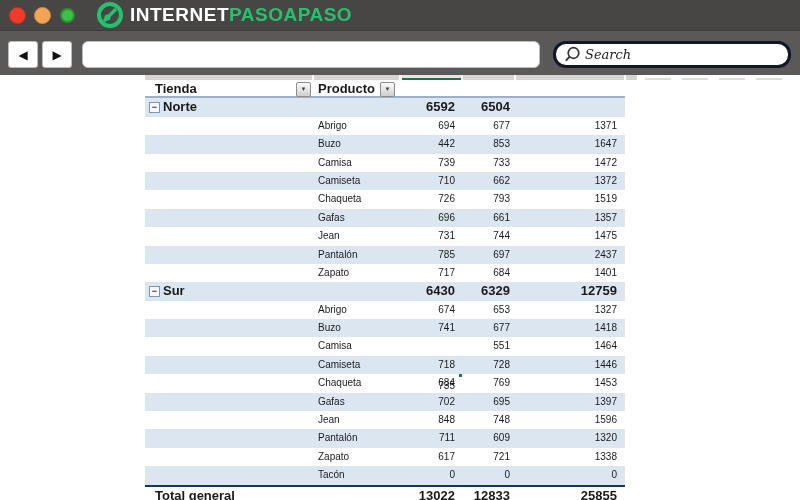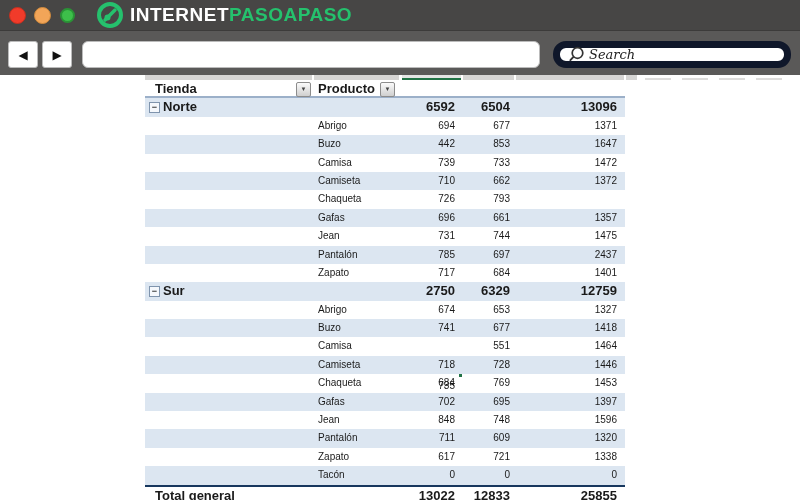"Search" .searchbox { border: 7px solid #0f172a -> 3px solid #0f172a }
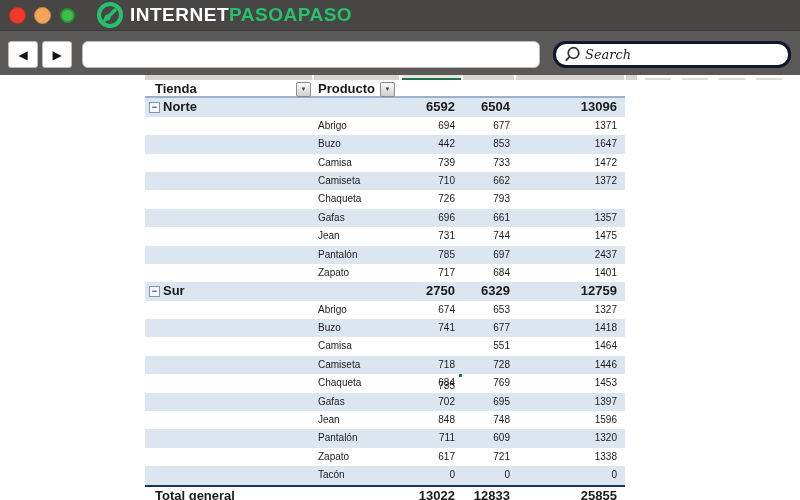"13096" div.c4 { html: <div>13096</div> -> none }
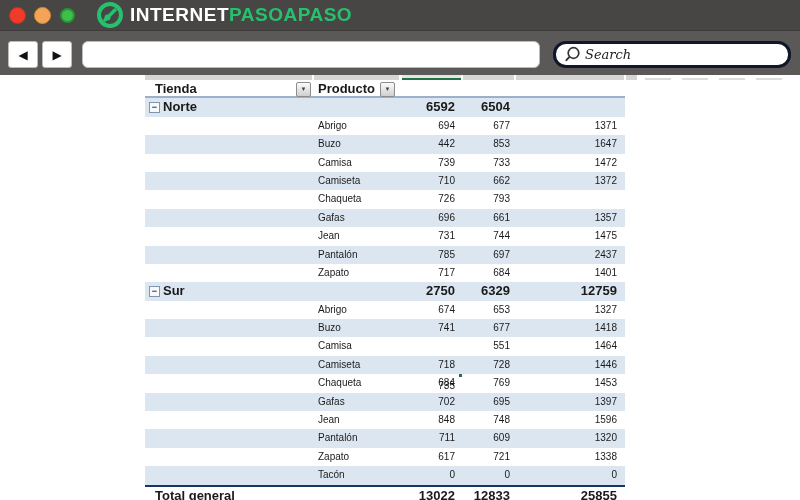"1519" div.c4 { html: none -> <div>1519</div> }
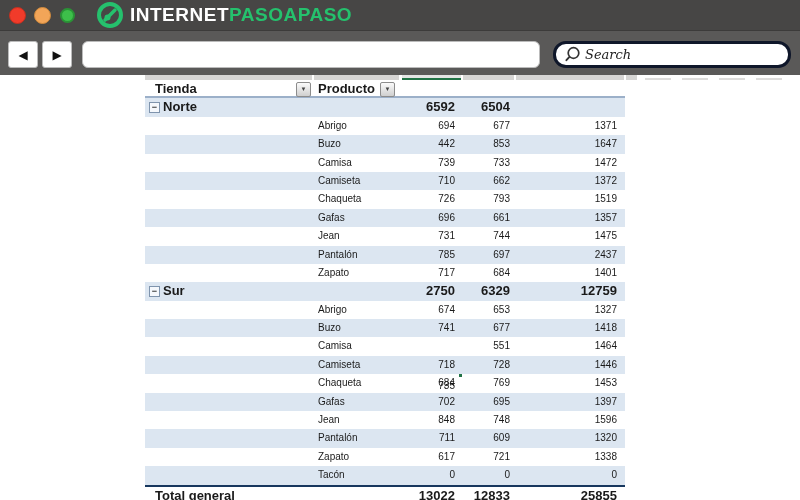"2750" div.c2 { text: 2750 -> 6430 }
